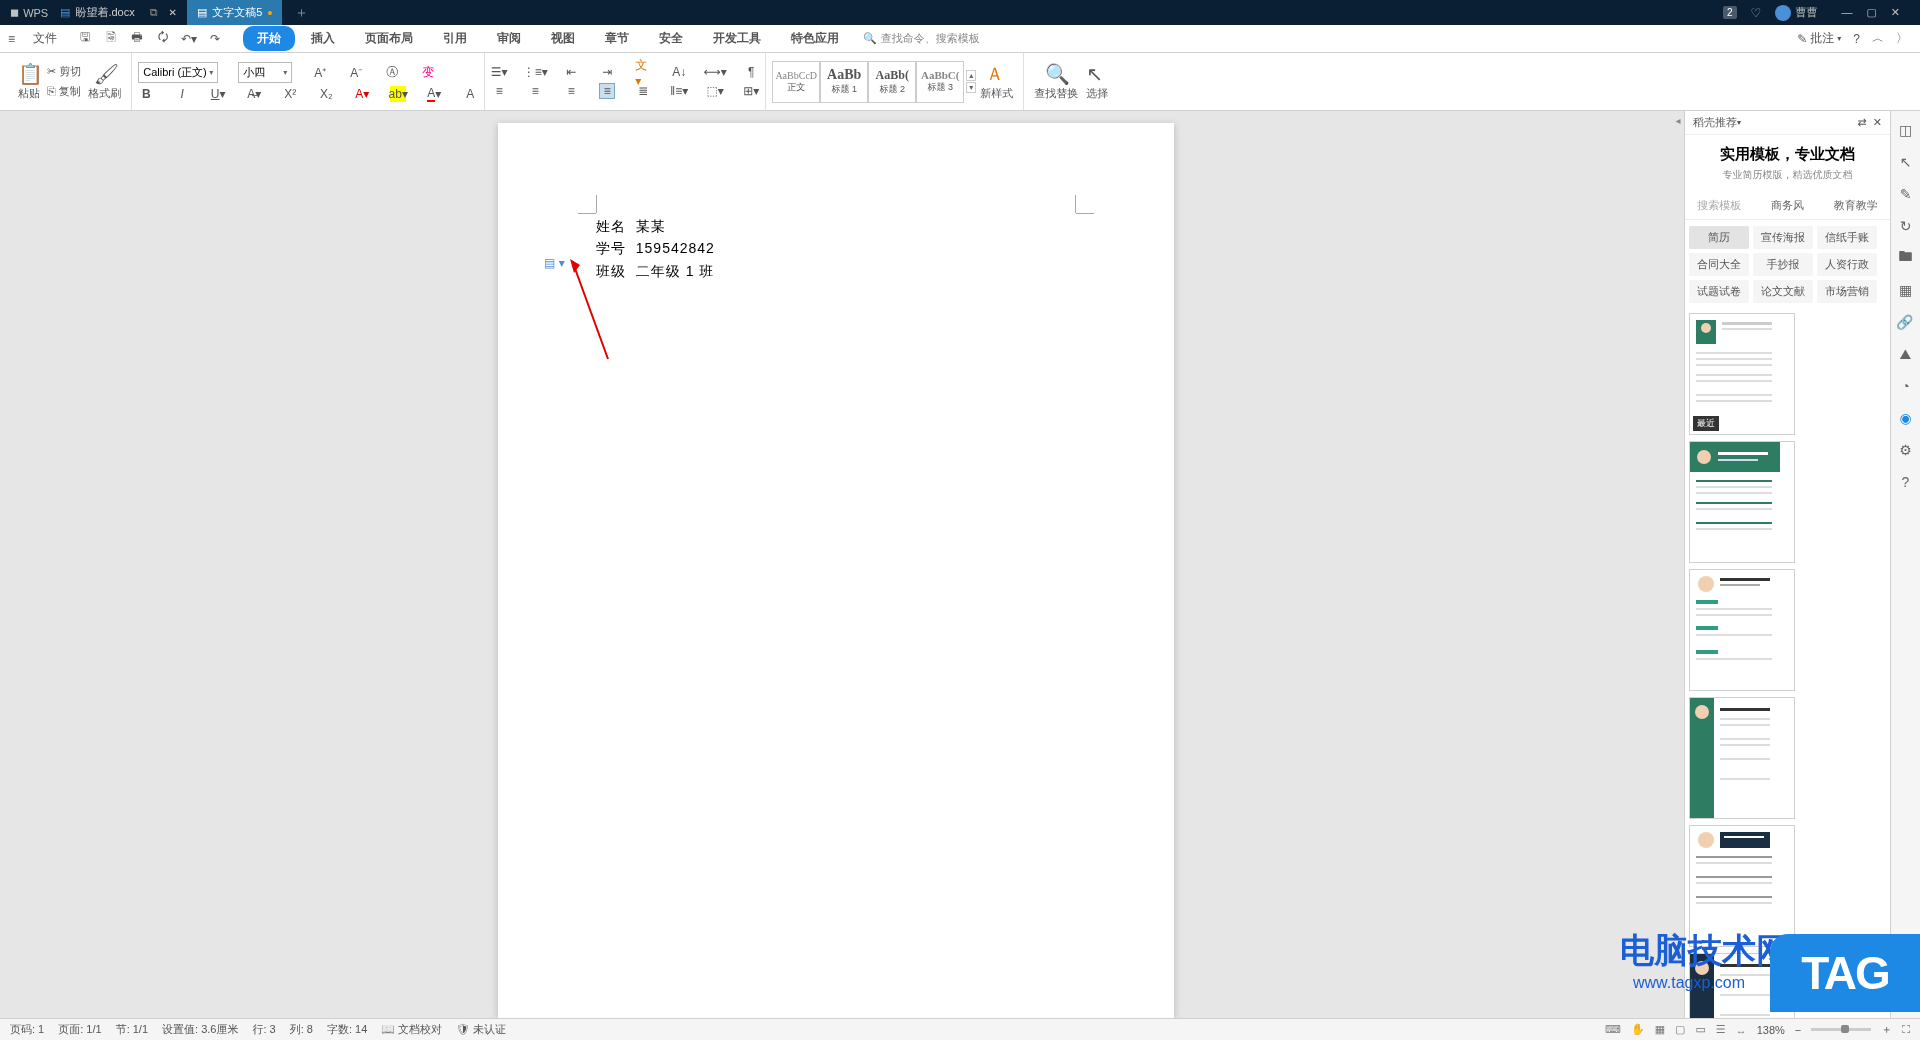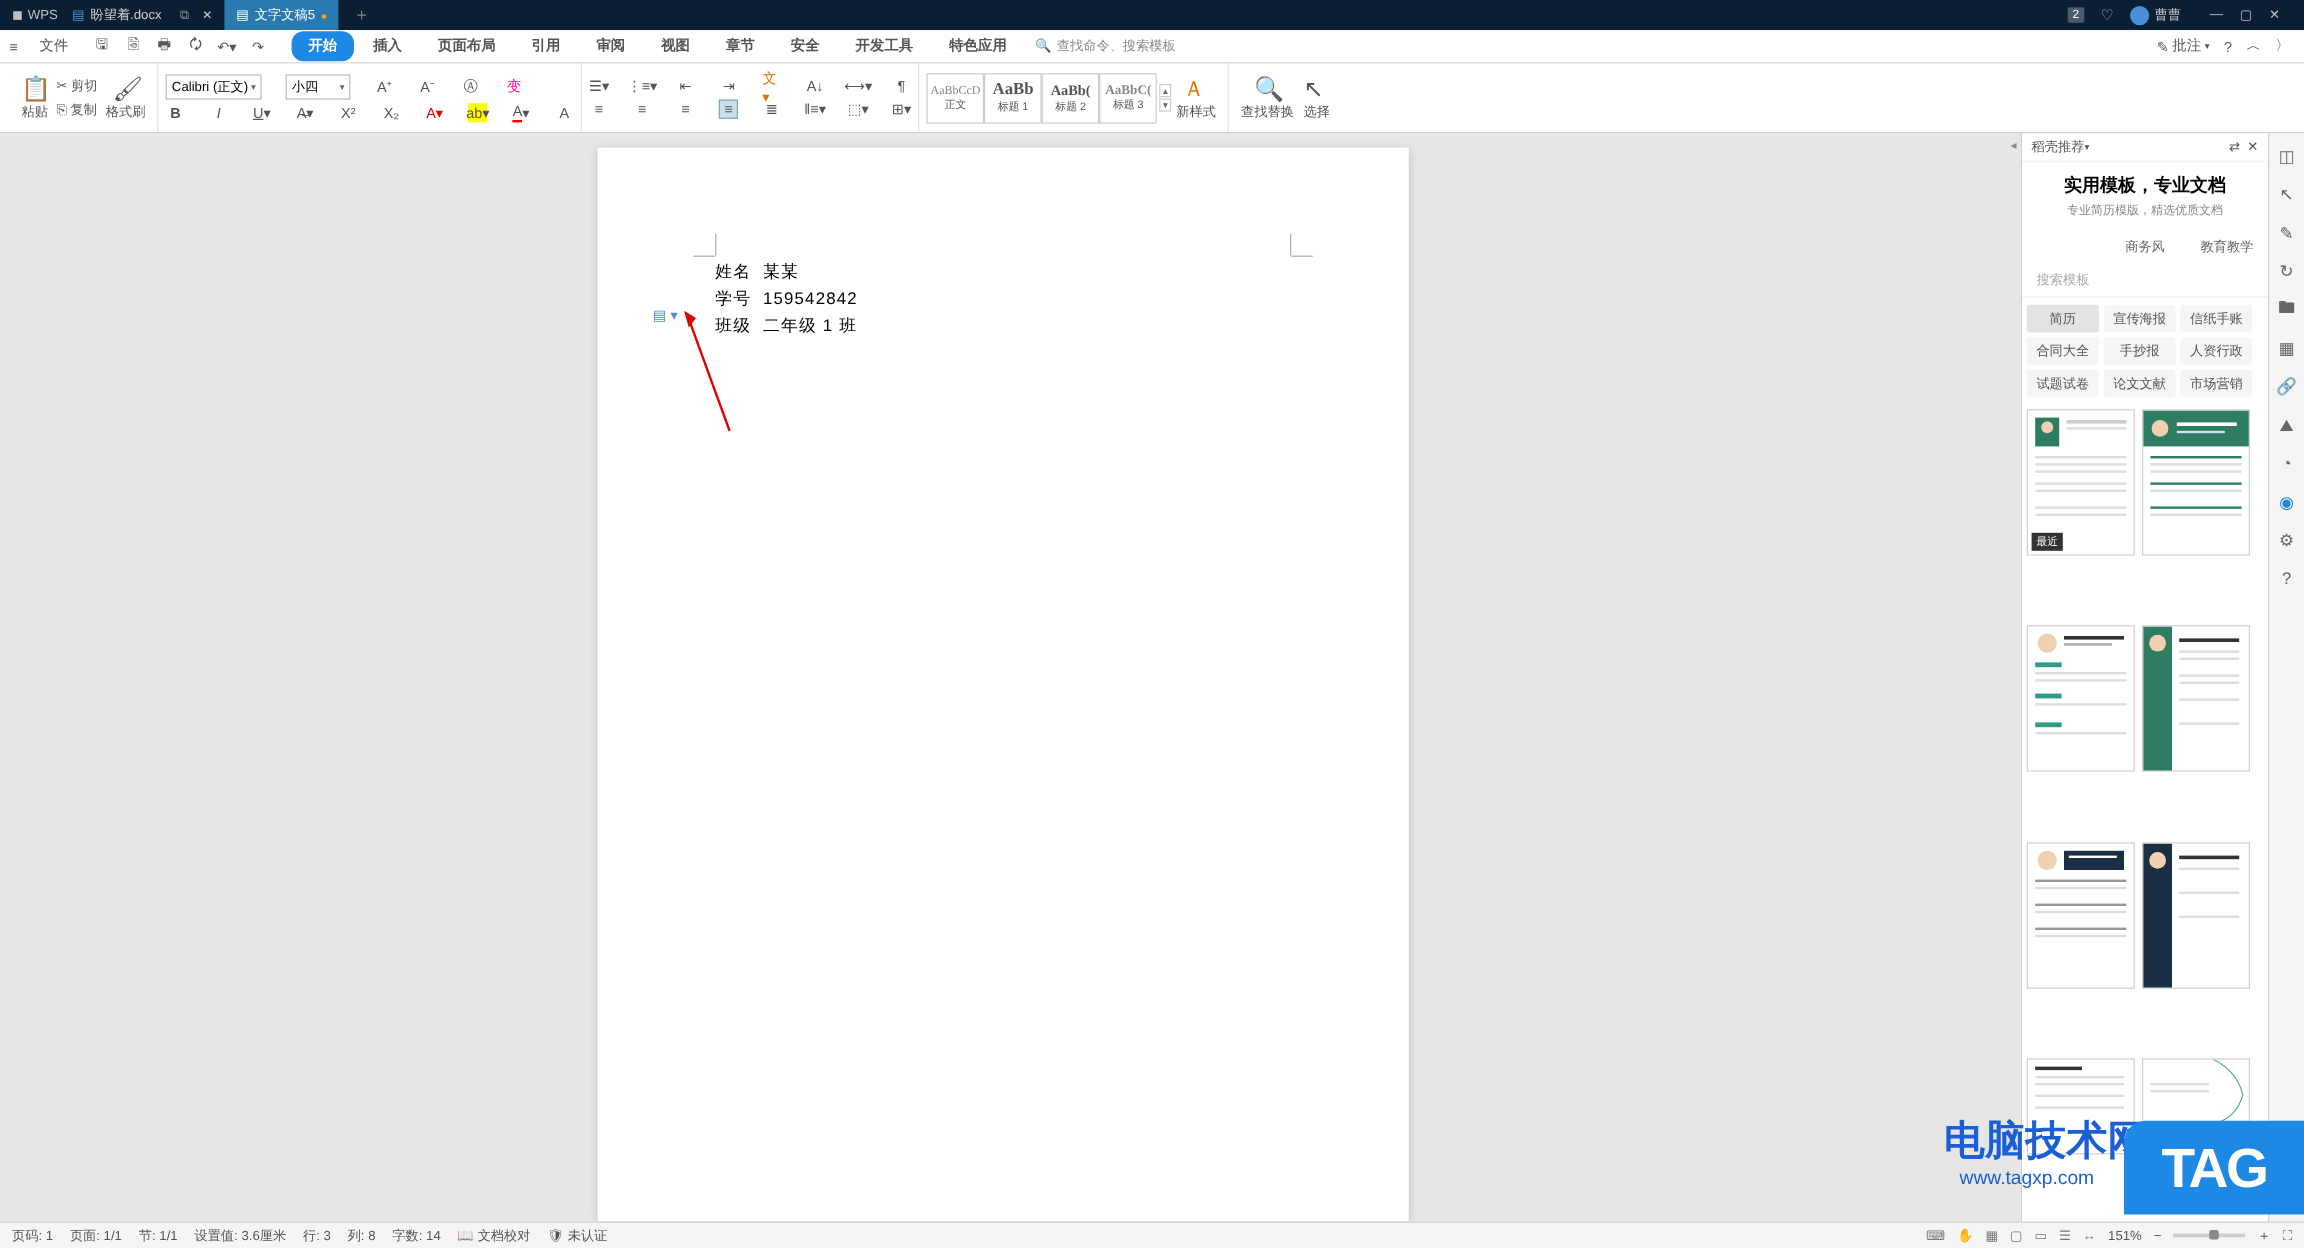"搜索模板" .rp-tabs .t.input { margin-top: 28px -> none }
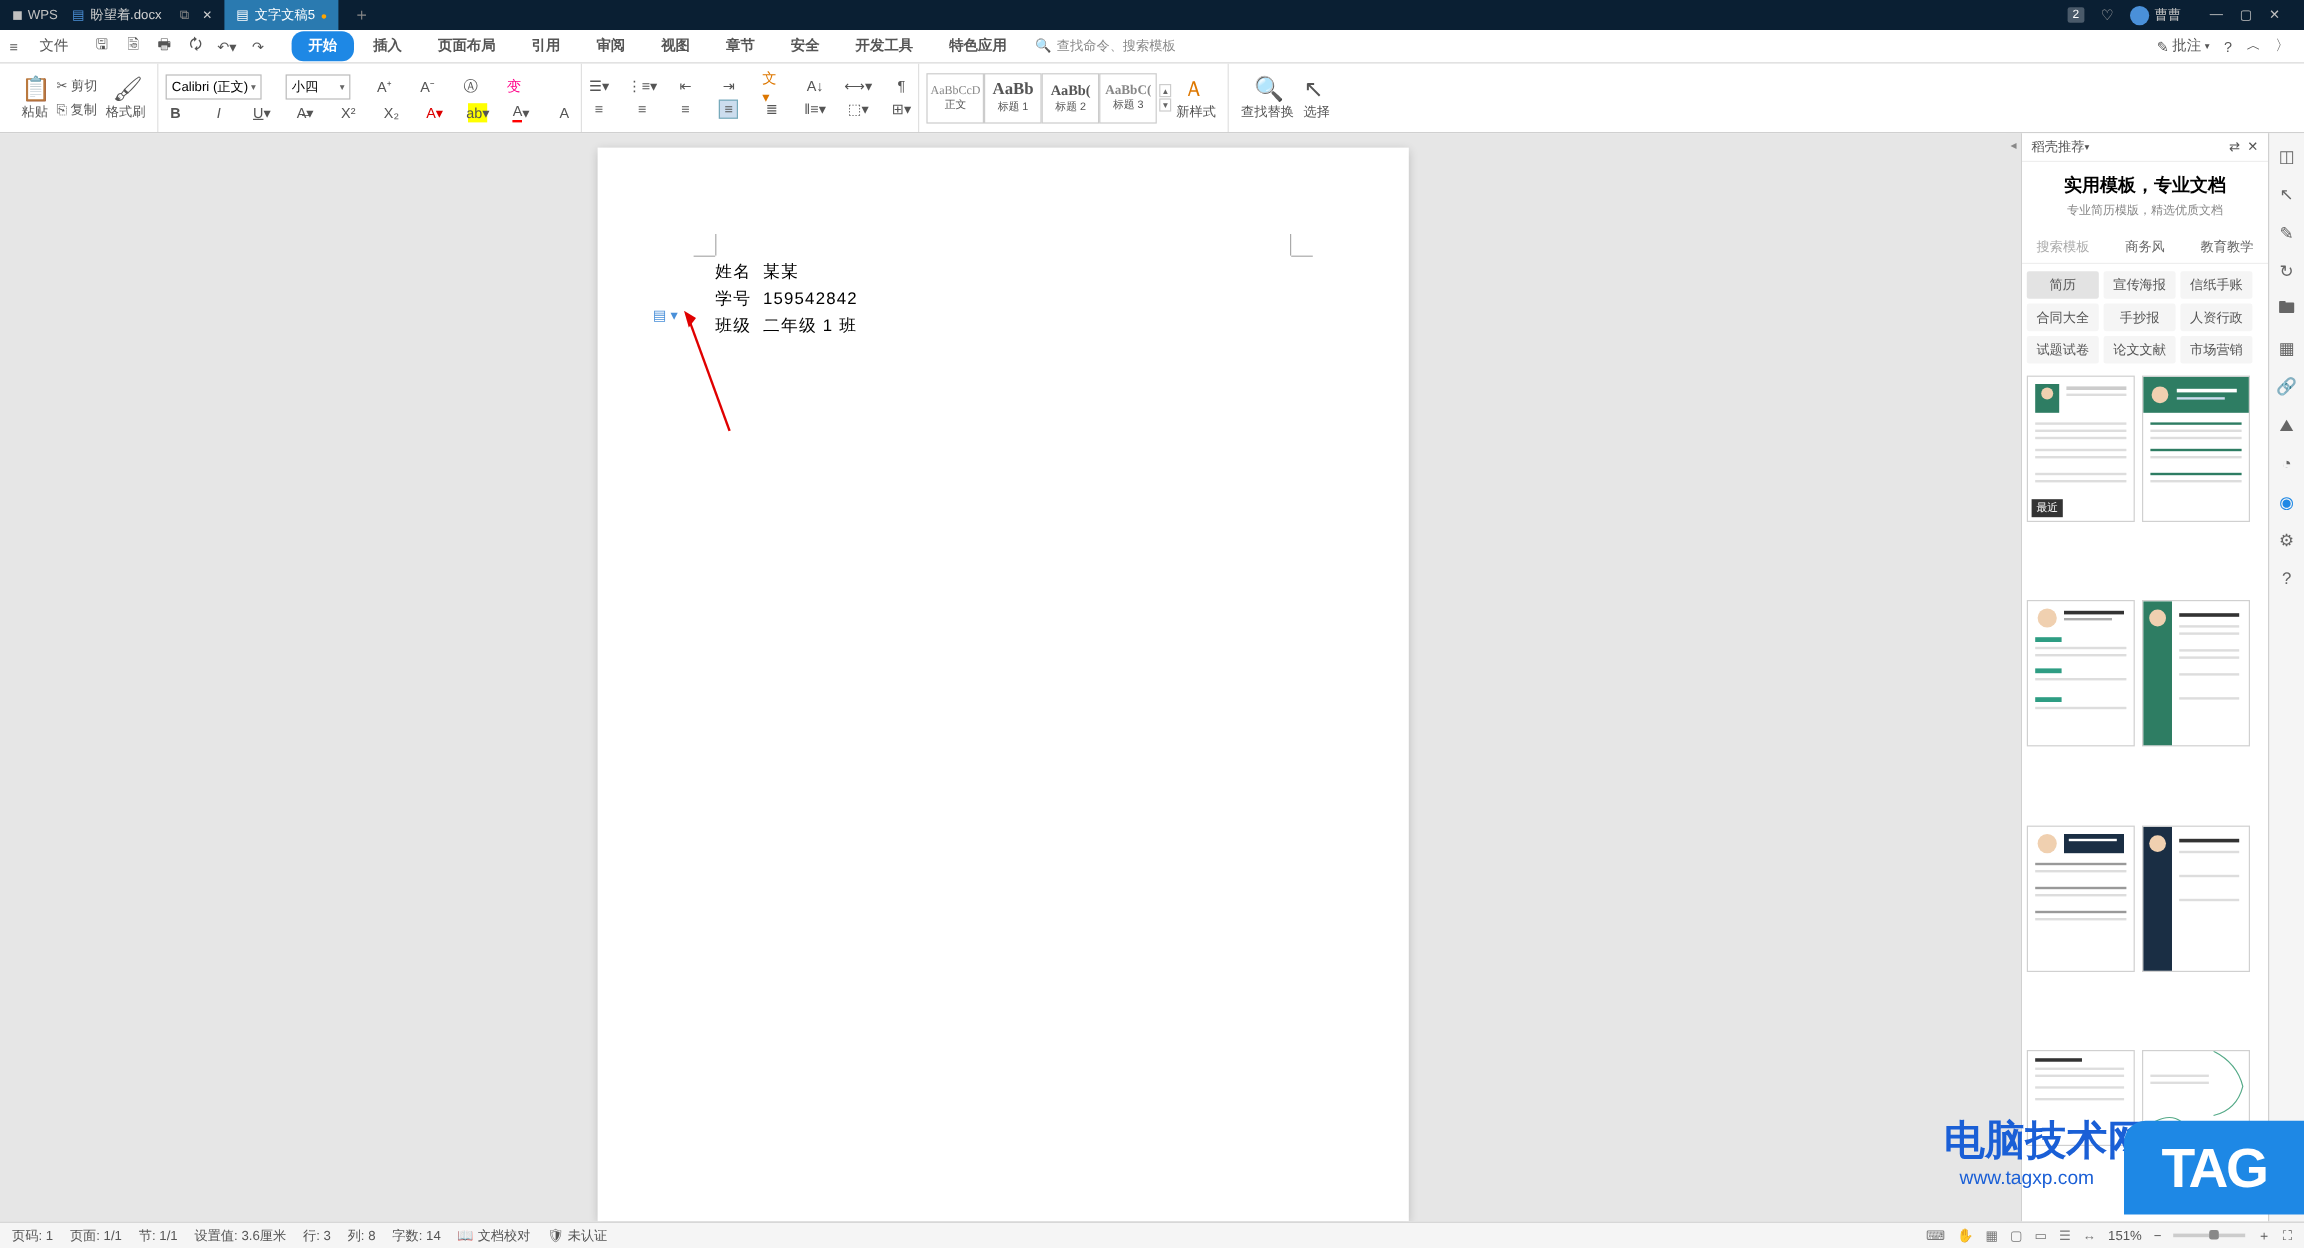"最近" .tmpl { width: 90px -> 106px }
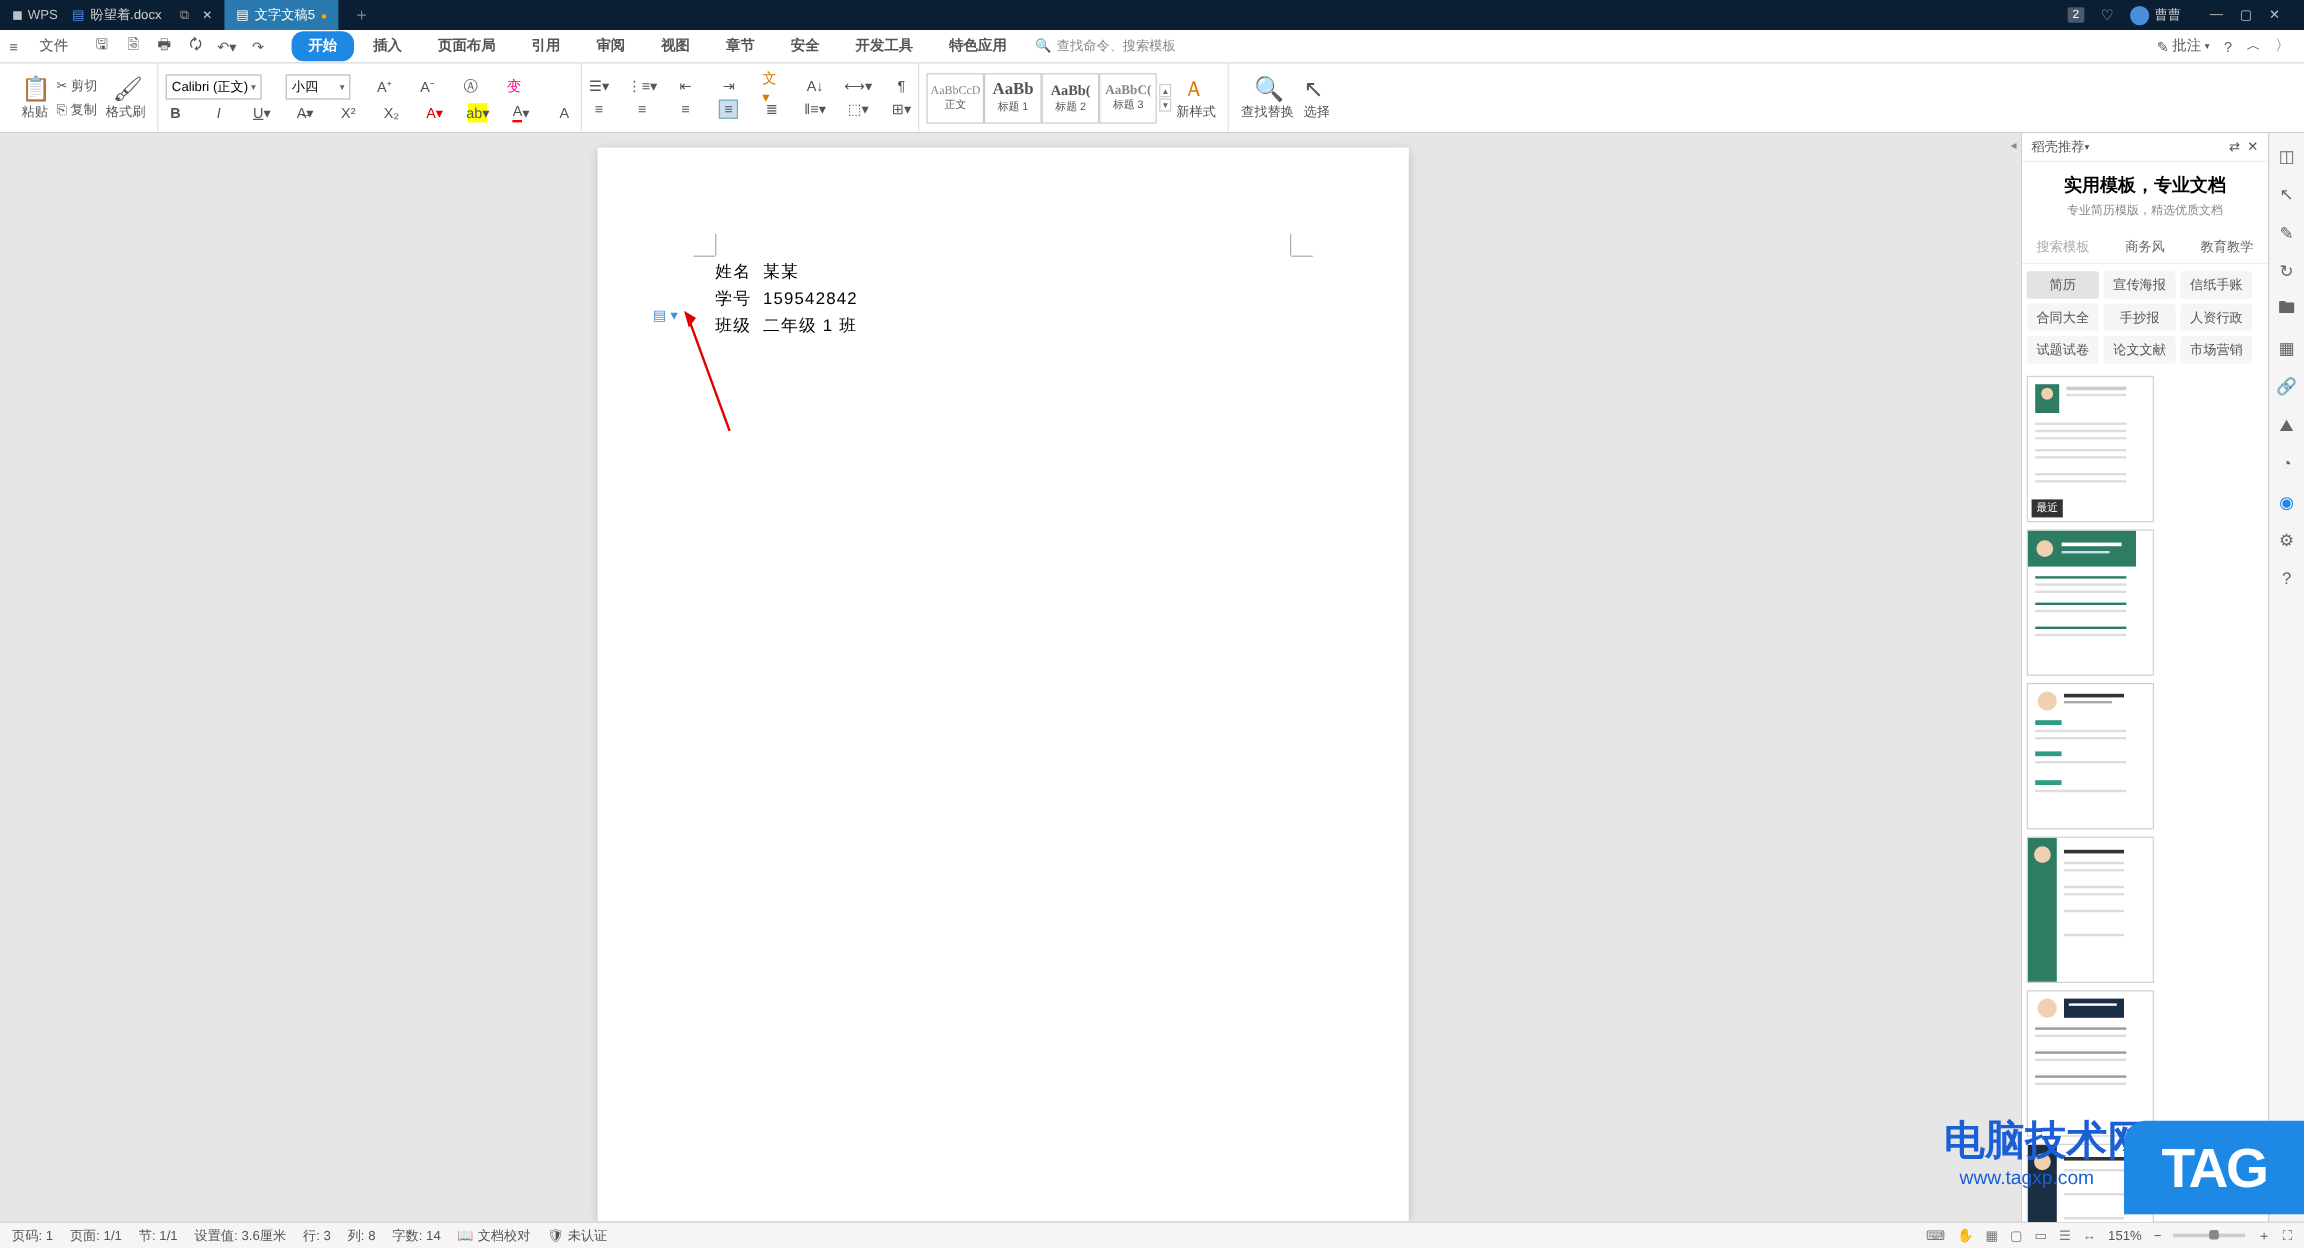"151%" span { text: 151% -> 138% }
